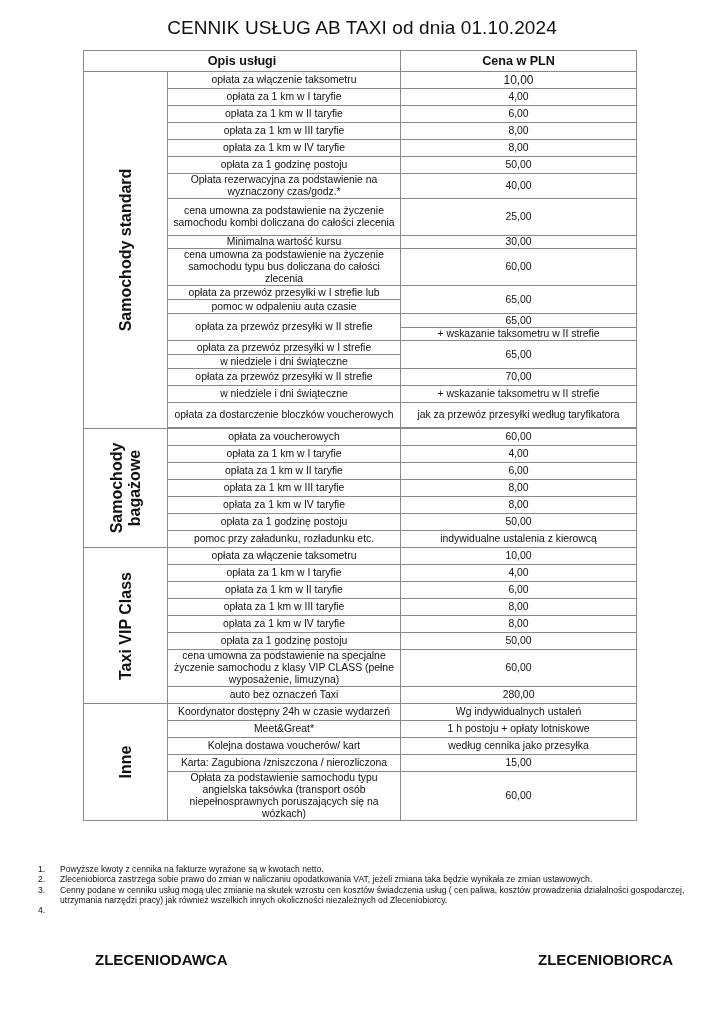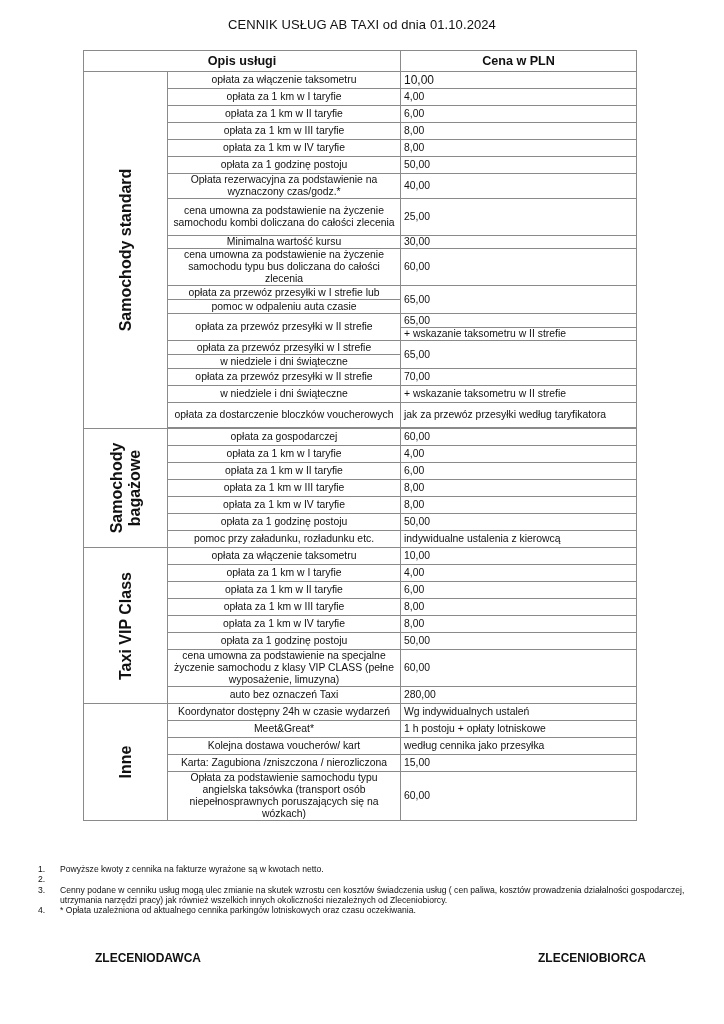"CENNIK USŁUG AB TAXI od" .title { font-size: 13px -> 19px }
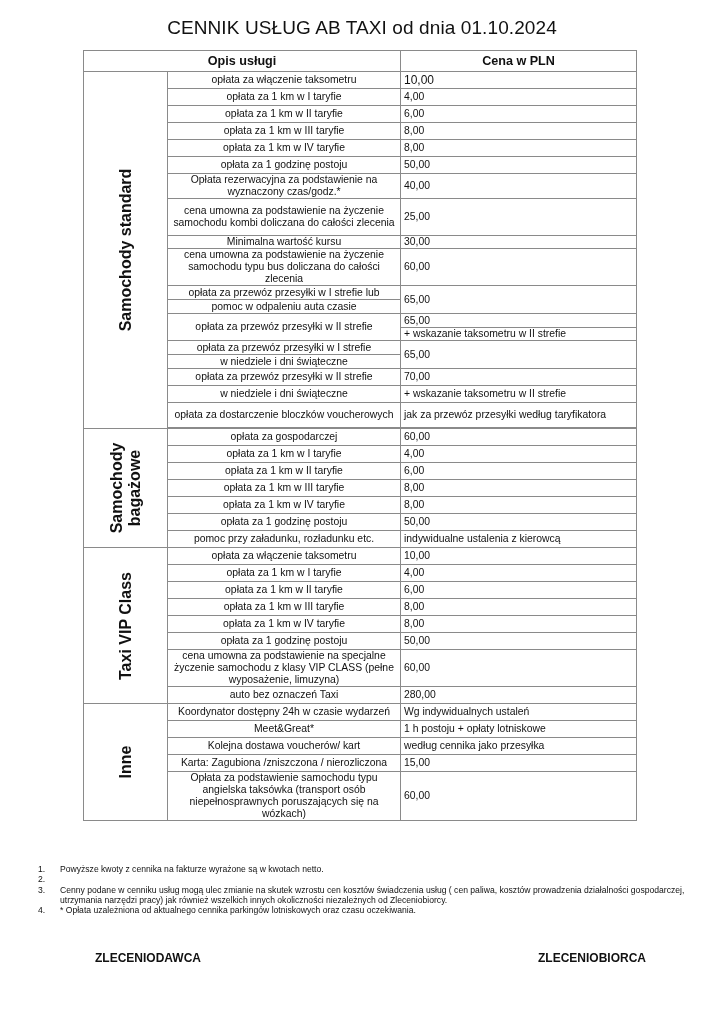"10,00" td.price-cell { text-align: left -> center }
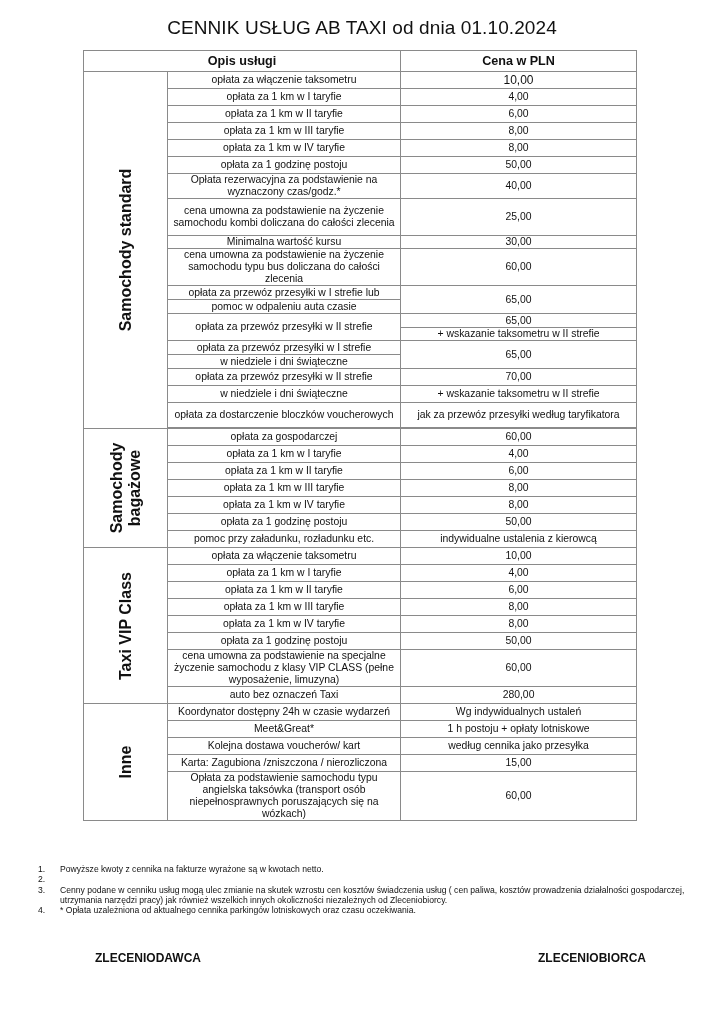"opłata za gospodarczej" td.desc { text: gospodarczej -> voucherowych }
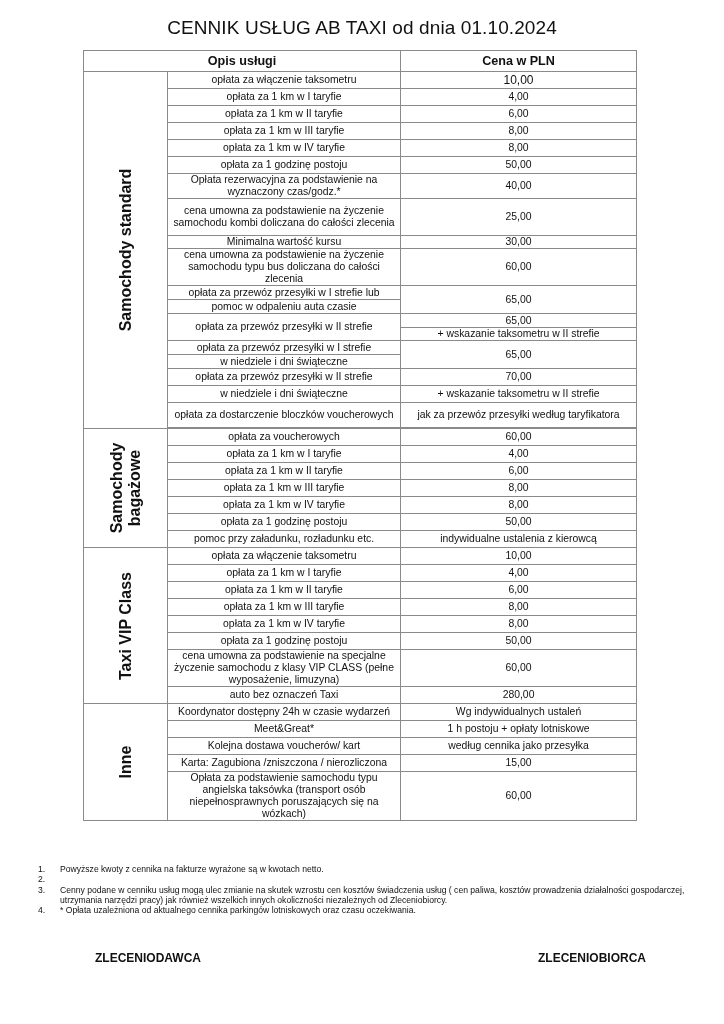"Zleceniobiorca zastrzega sobie prawo do" span { html: none -> <span>Zleceniobiorca zastrzega sobie prawo do zmian w naliczaniu opodatkowania VAT, jeżeli zmiana taka będzie wynikała ze zmian ustawowych.</span> }
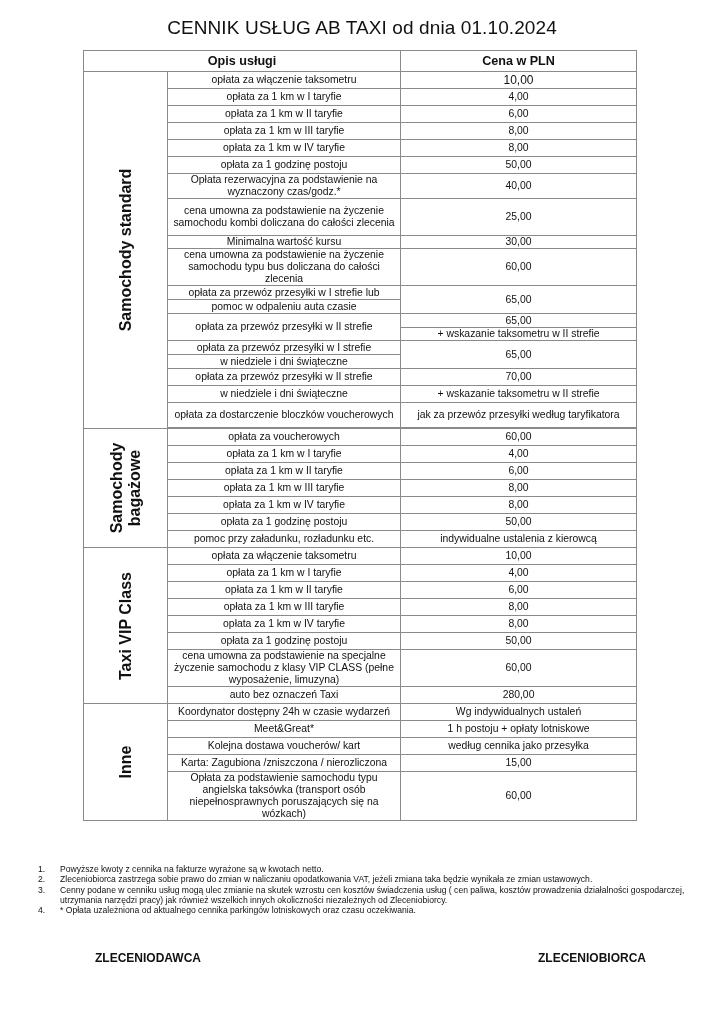"* Opłata uzależniona od aktualnego" span { html: <span>* Opłata uzależniona od aktualnego cennika parkingów lotniskowych oraz czasu oczekiwania.</span> -> none }
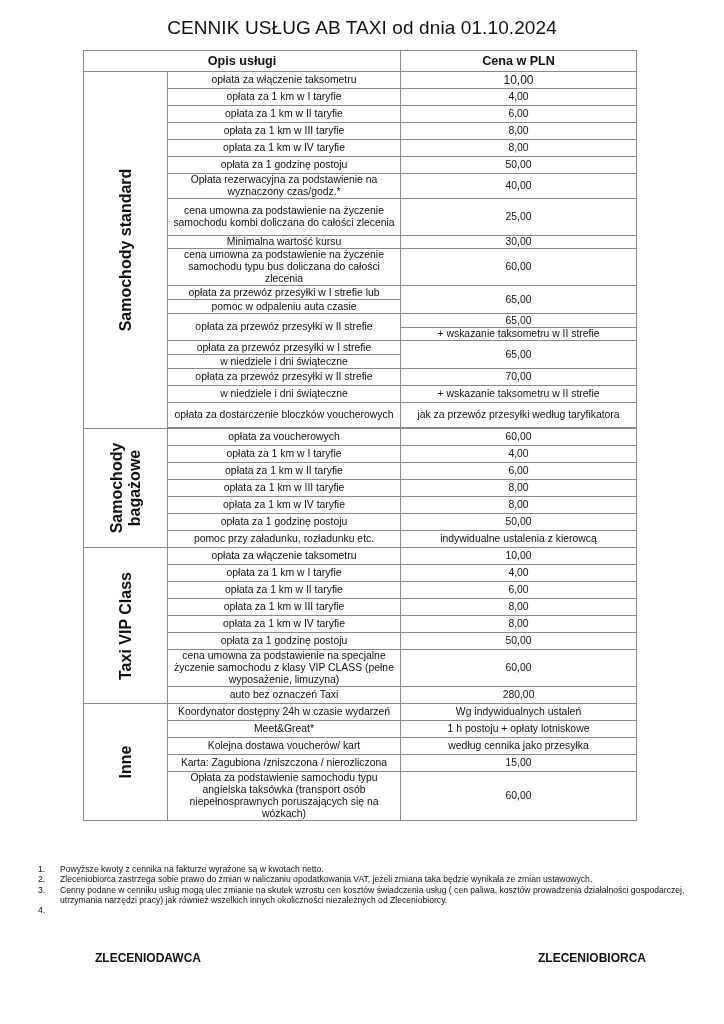"ZLECENIODAWCA" .sig { font-size: 12px -> 15px }
